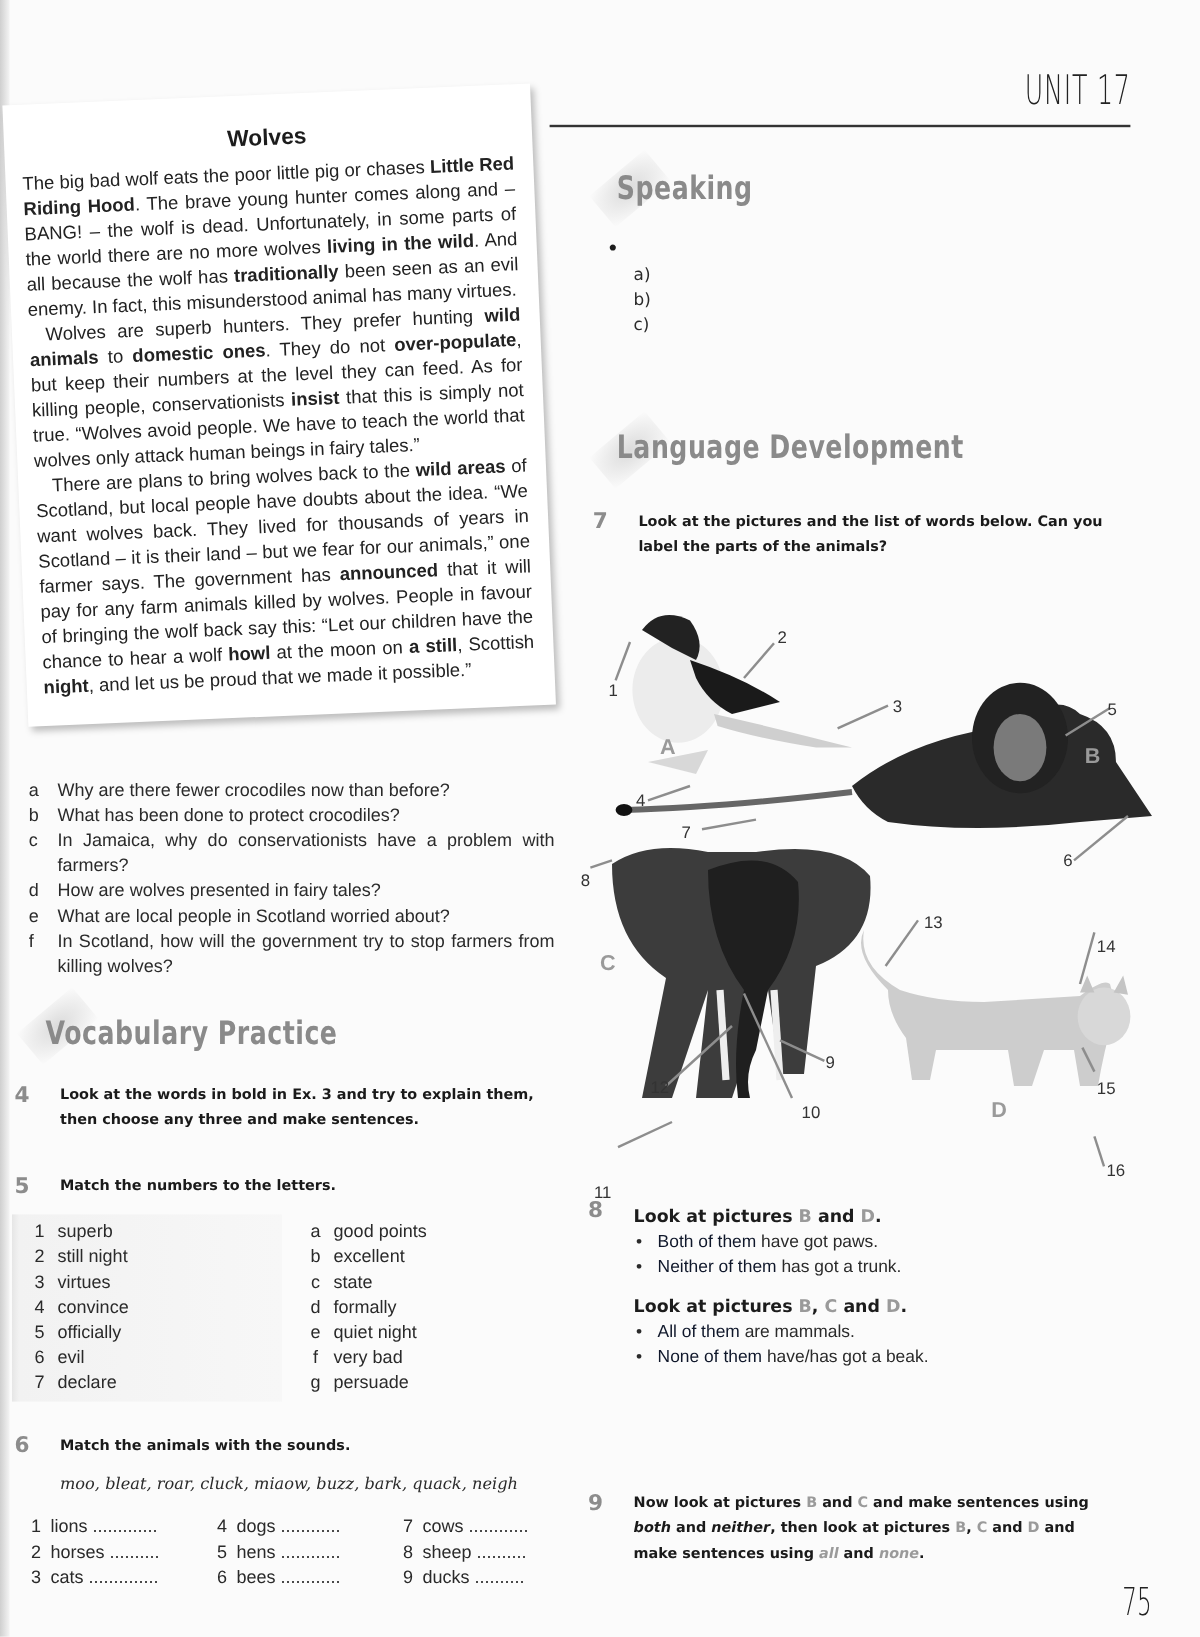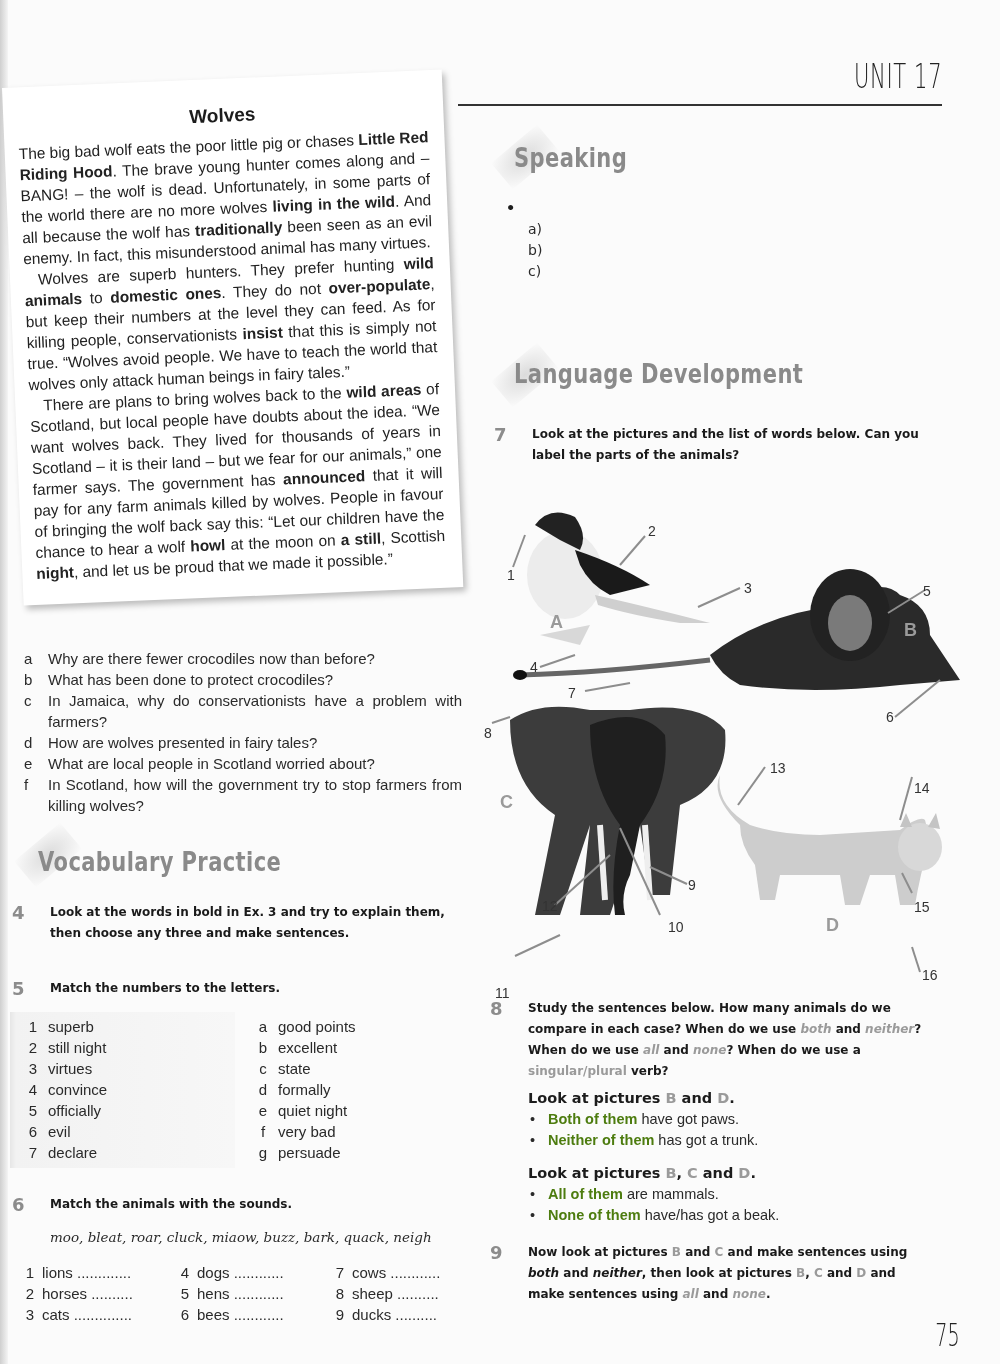"Study the sentences below. How" div.ex-instr { html: <div>Study the sentences below. How many animals do we compare in each case? When do we use <span>both</span> and <span>neither</span>? When do we use <span>all</span> and <span>none</span>? When do we use a <span>singular/plural</span> verb?</div> -> none }
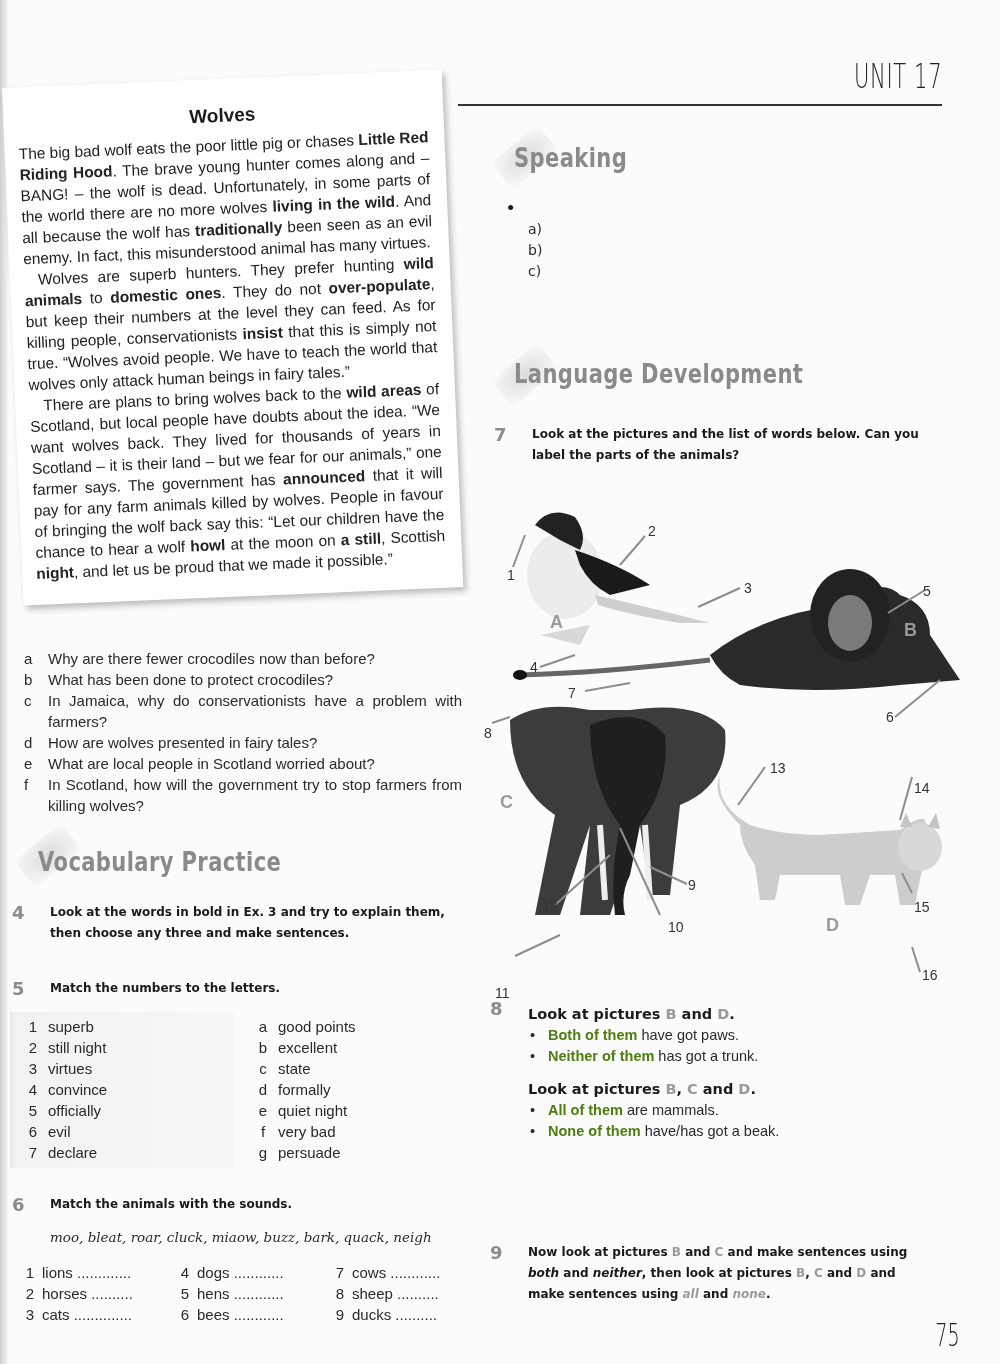"Both of them" .ex8-bullet b { color: #4d7c0f -> #0f172a; font-weight: bold -> normal }
